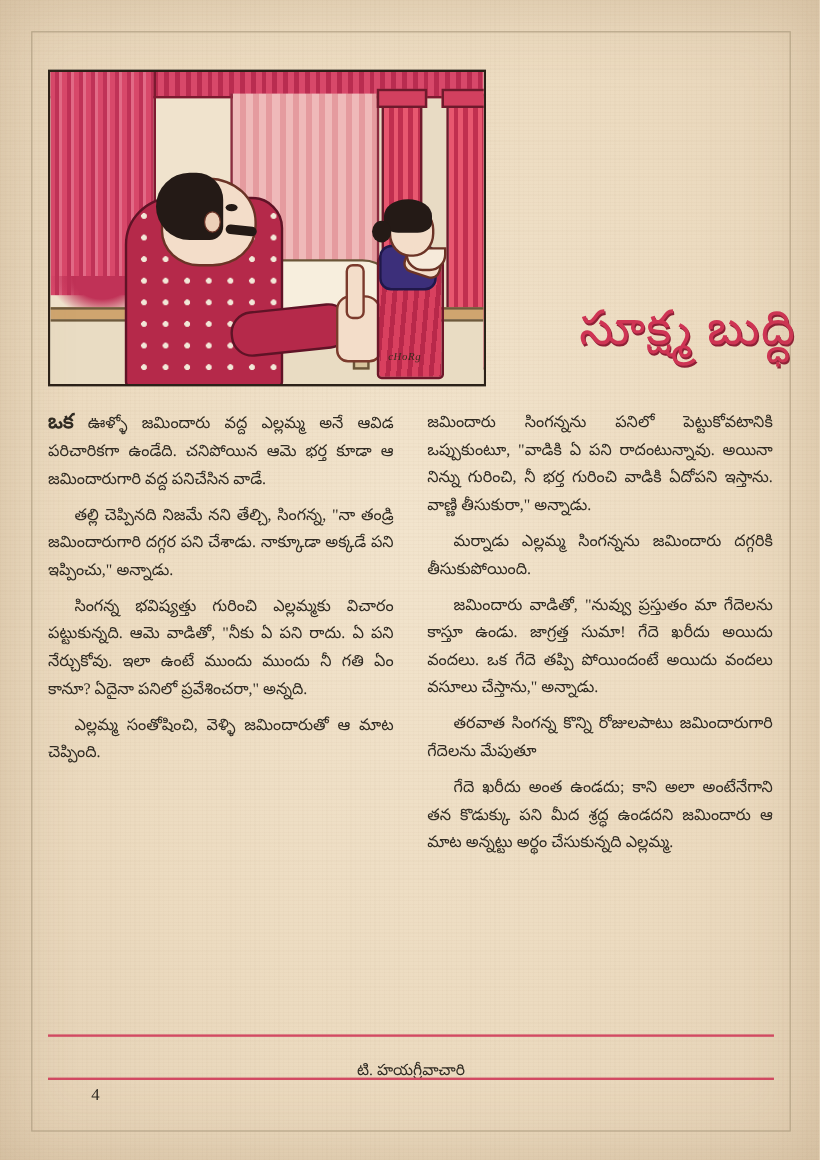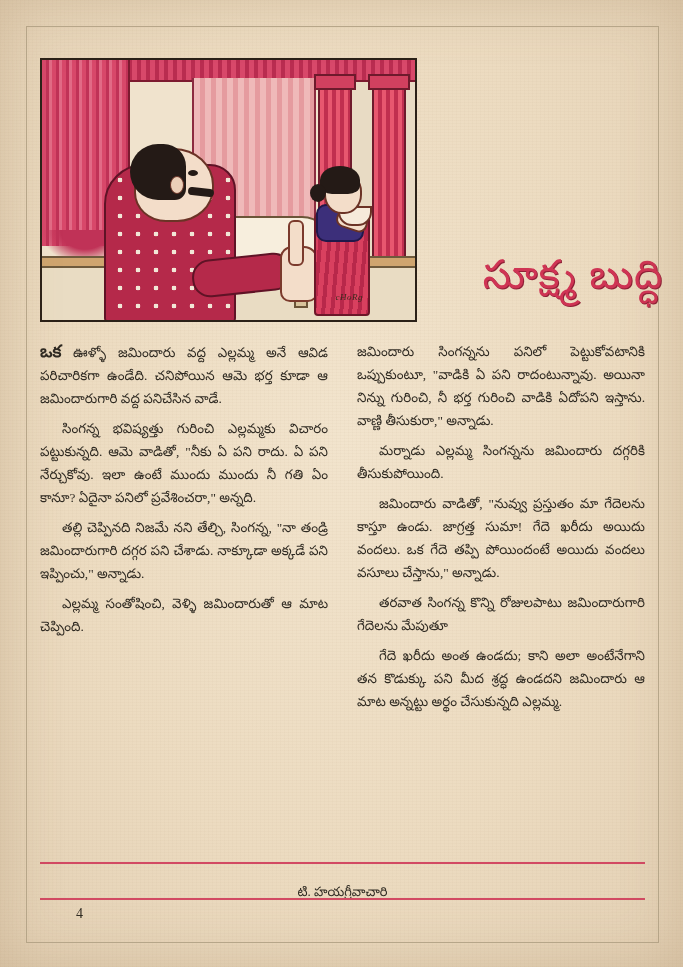"cHoRg" .illustration { padding-left: 12px -> none }
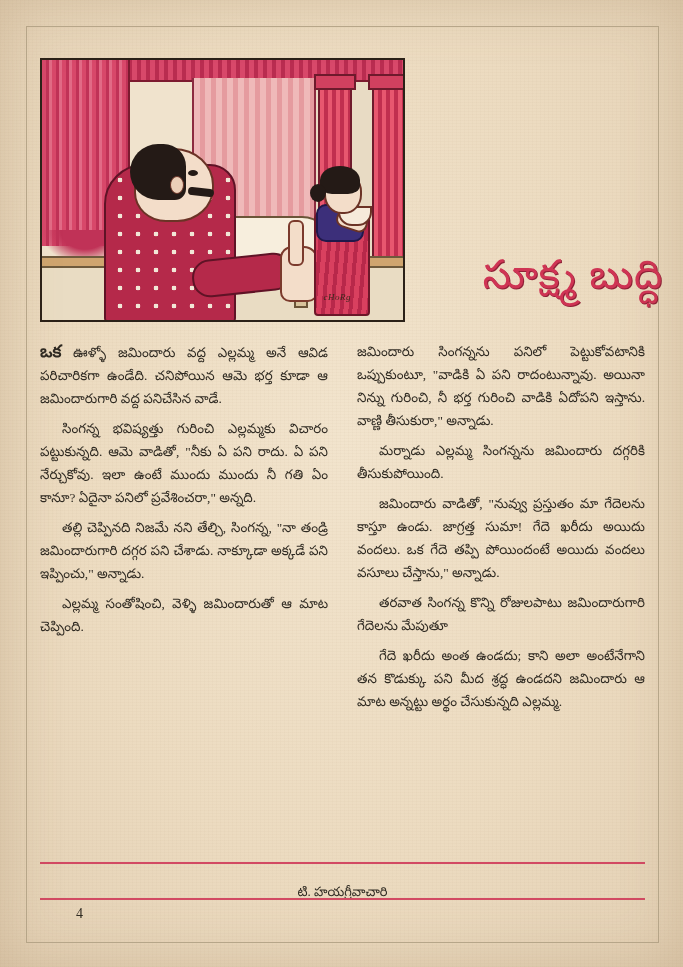"ఒక ఊళ్ళో జమిందారు వద్ద ఎల్లమ్మ" .columns { justify-content: space-between -> none }
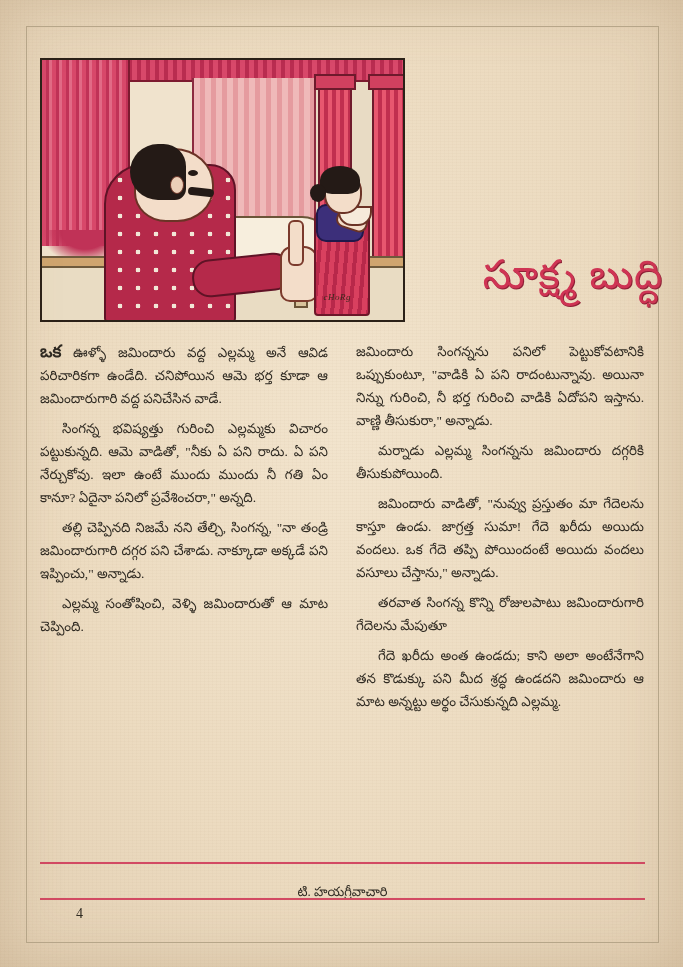"సింగన్న భవిష్యత్తు గురించి ఎల్లమ్మకు" p.indent { order: before "తల్లి చెప్పినది నిజమే నని తేల్చి," -> after "తల్లి చెప్పినది నిజమే నని తేల్చి," }
